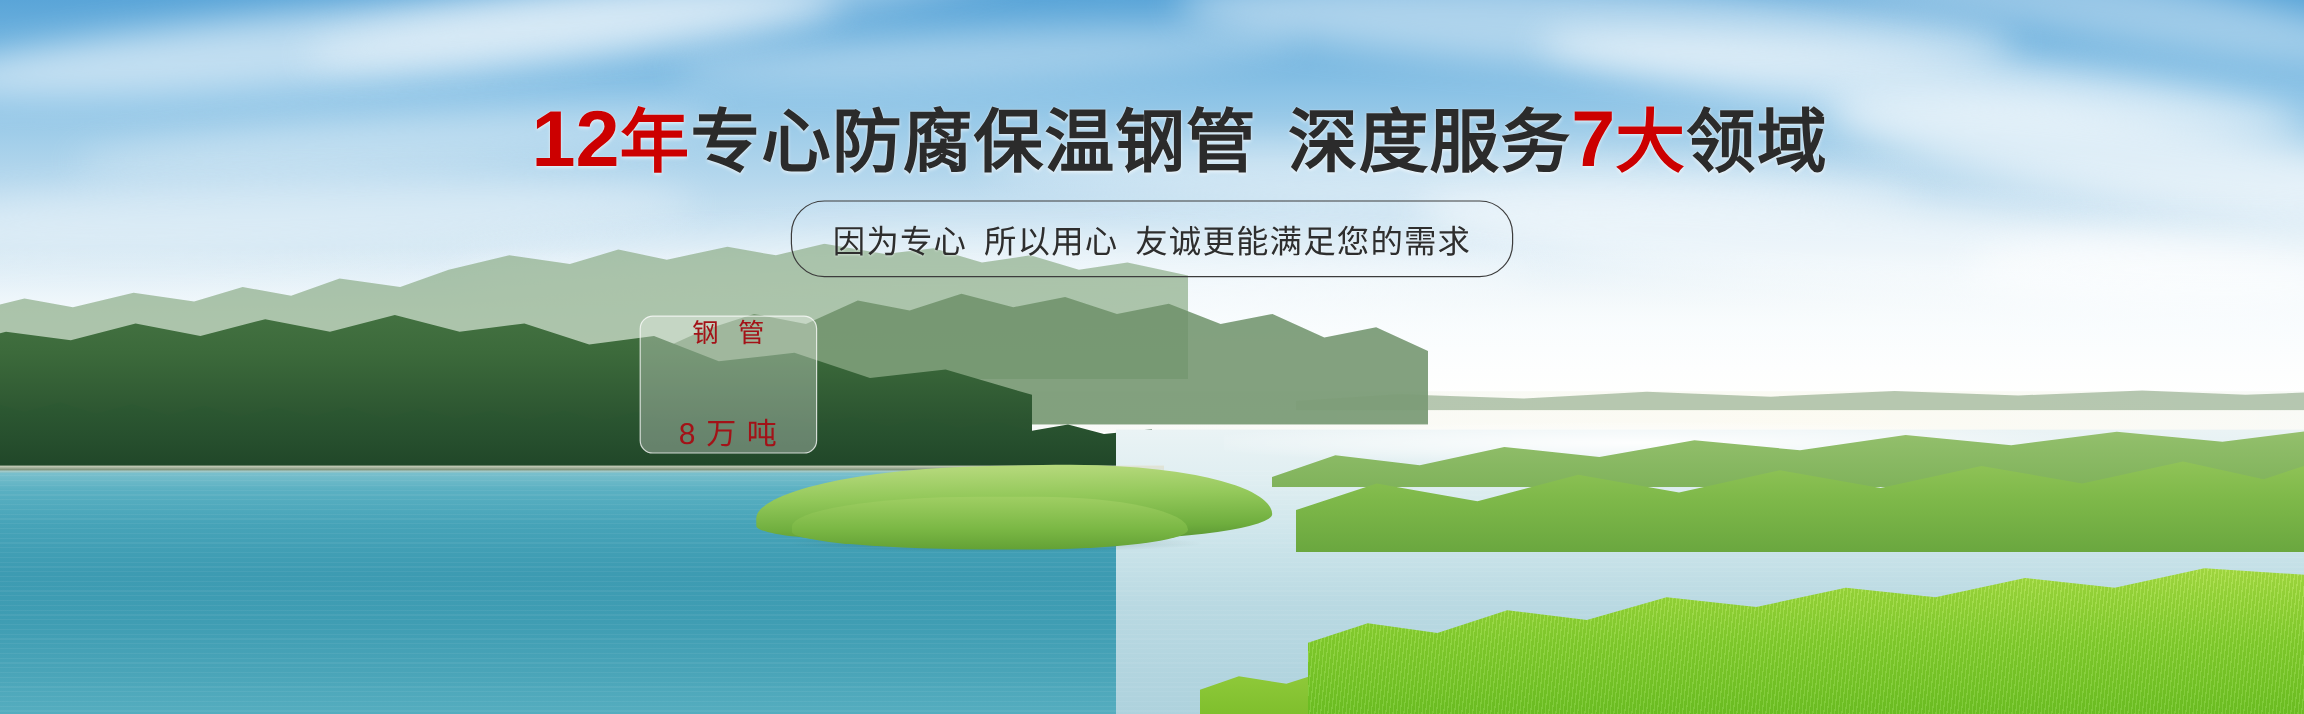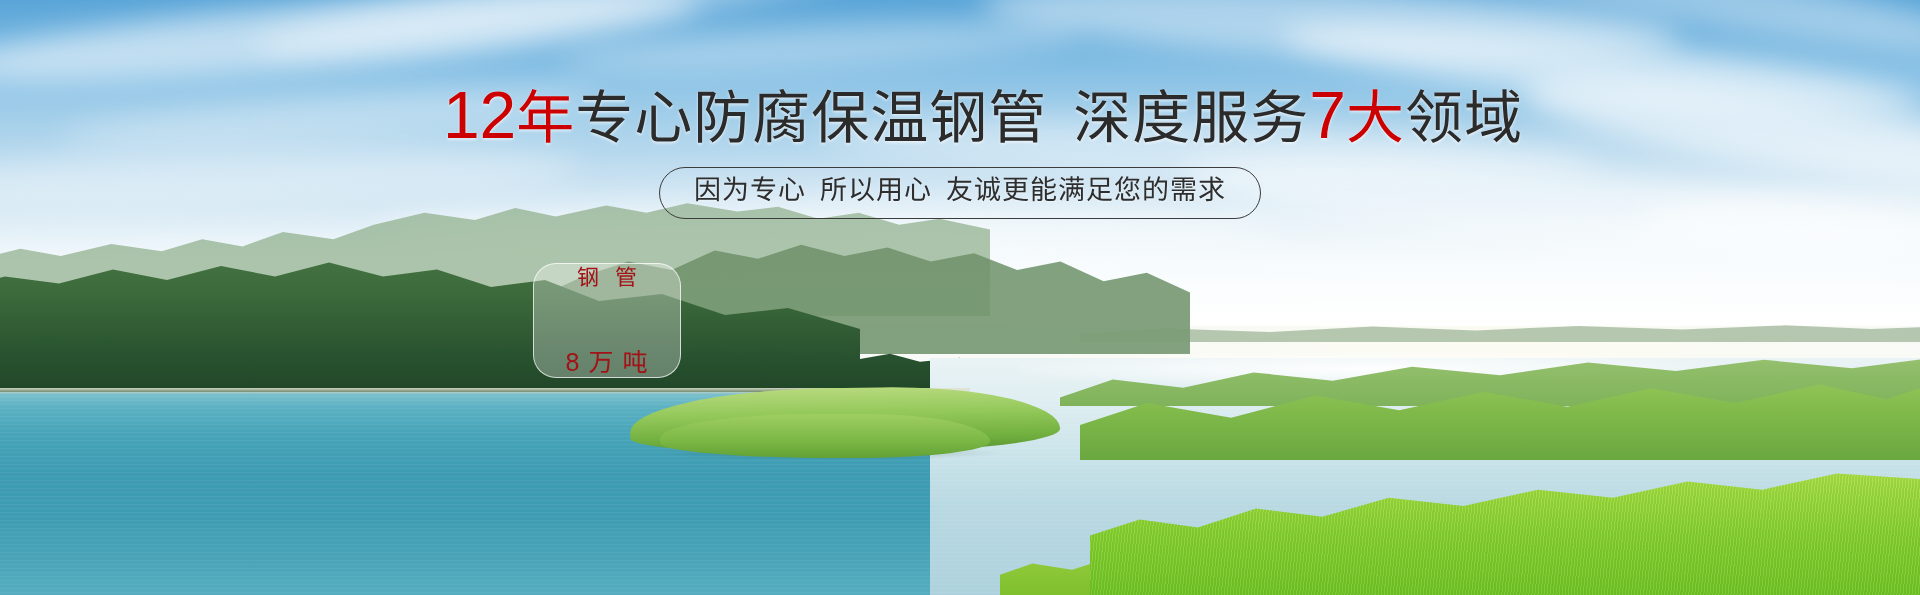"12年专心防腐保温钢管 深度服务7大领域" .headline { font-weight: normal -> bold }
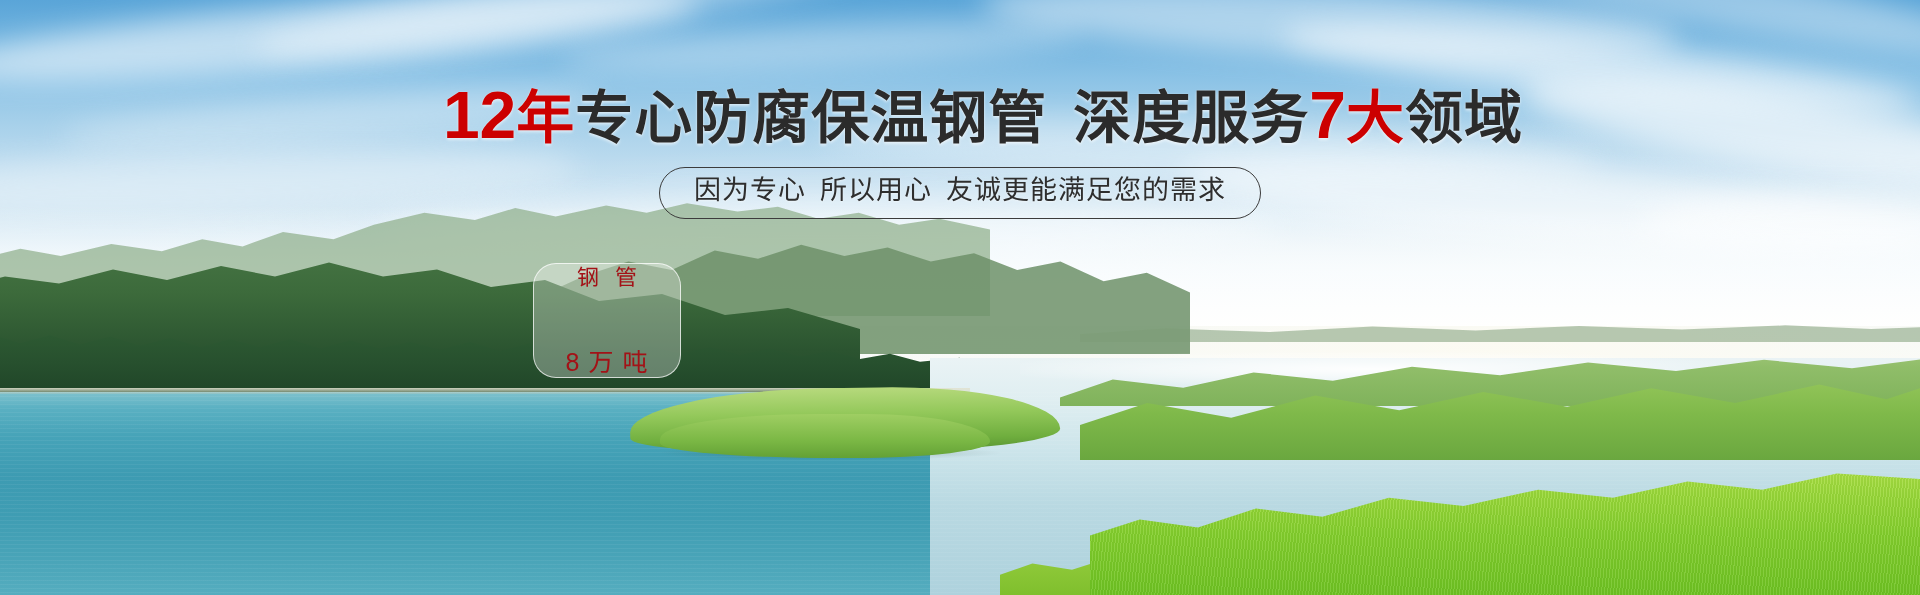"因为专心 所以用心 友诚更能满足您的需求" .pill { padding: 5px 34px 11px -> 17px 34px 11px }
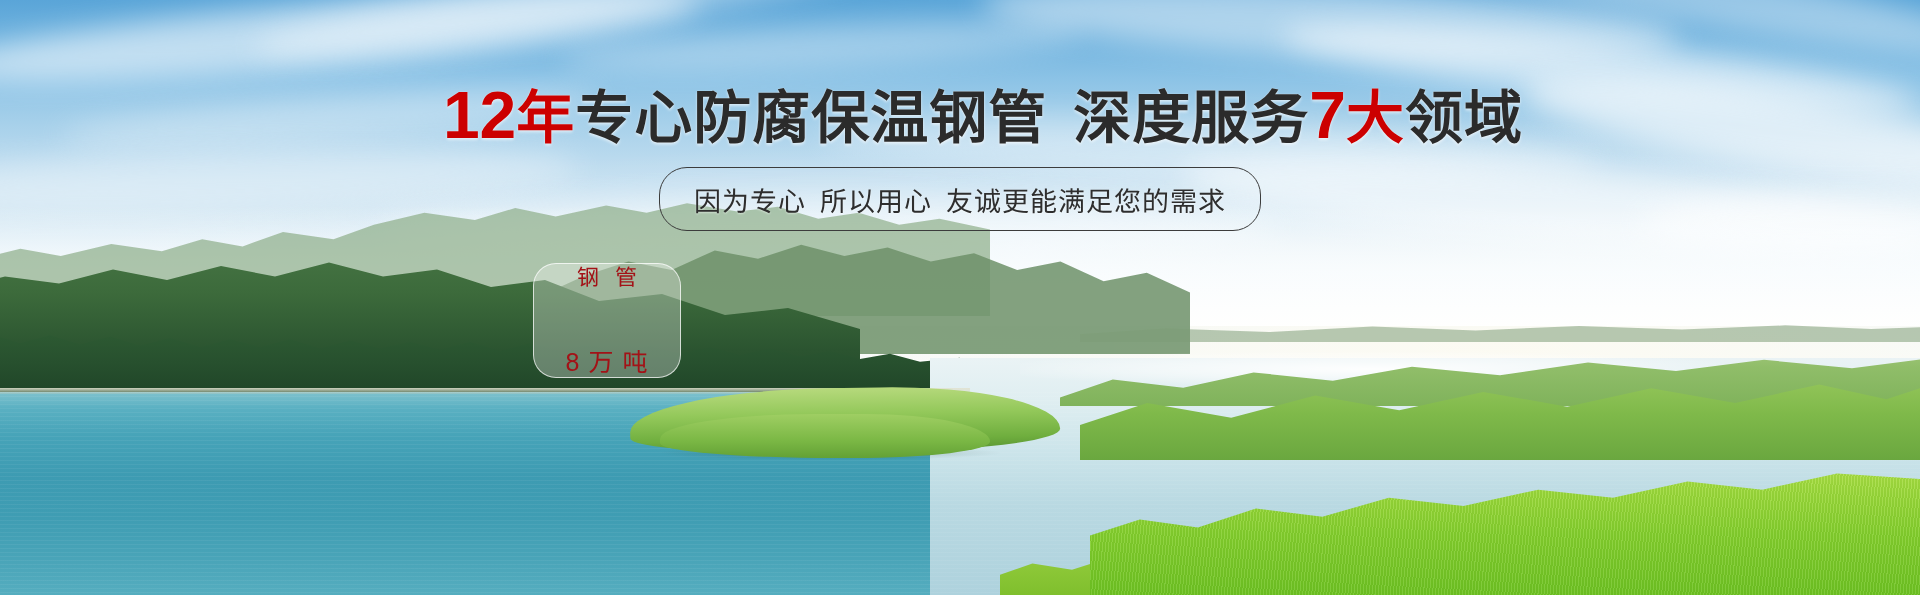"钢 管" .card { border-radius: 23px -> 11px }
